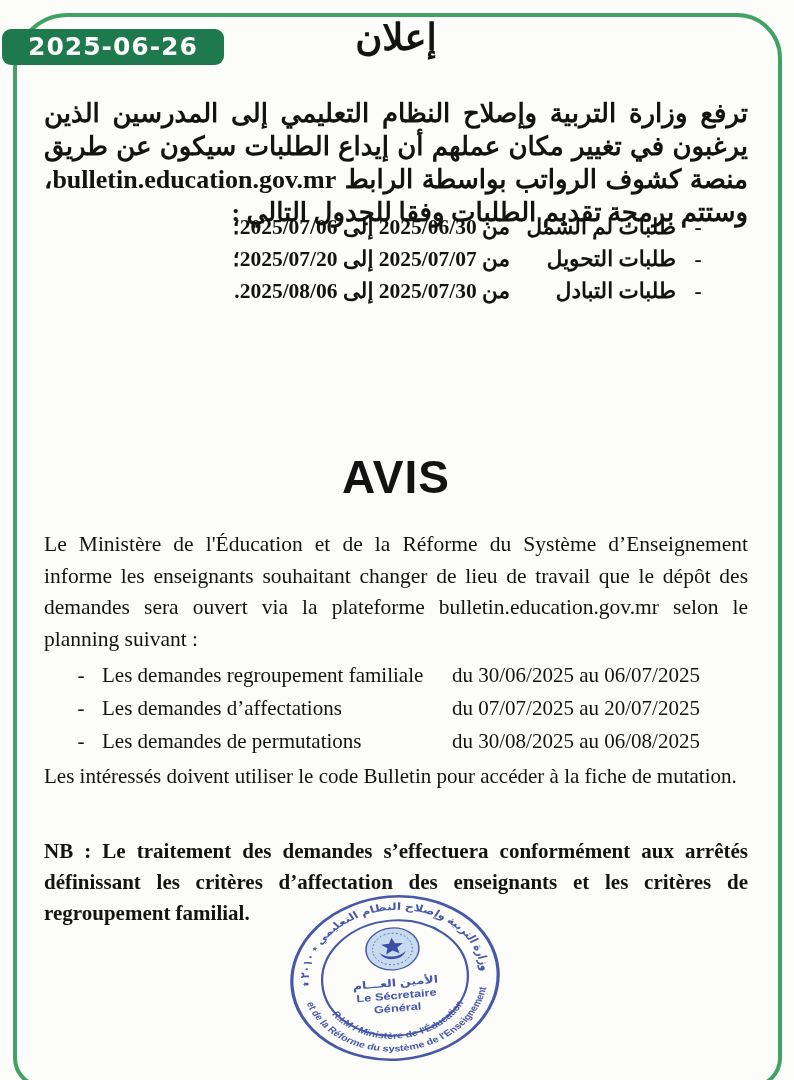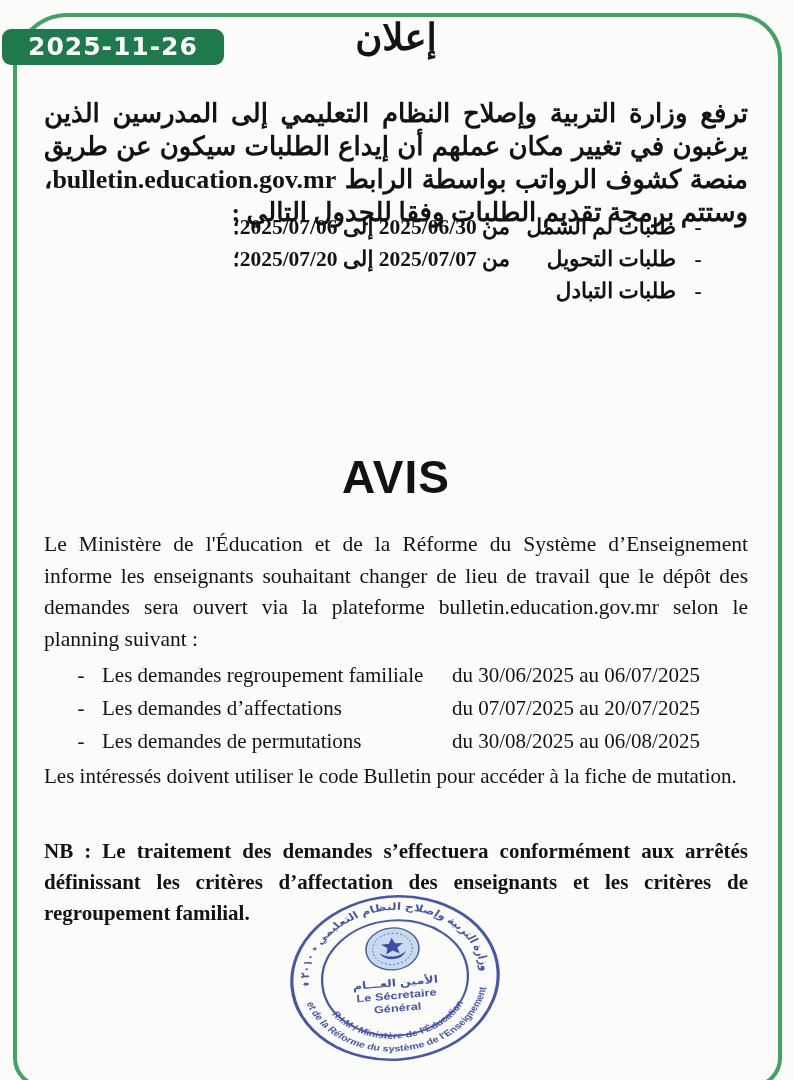"2025-11-26" div.date-badge { text: 2025-11-26 -> 2025-06-26 }
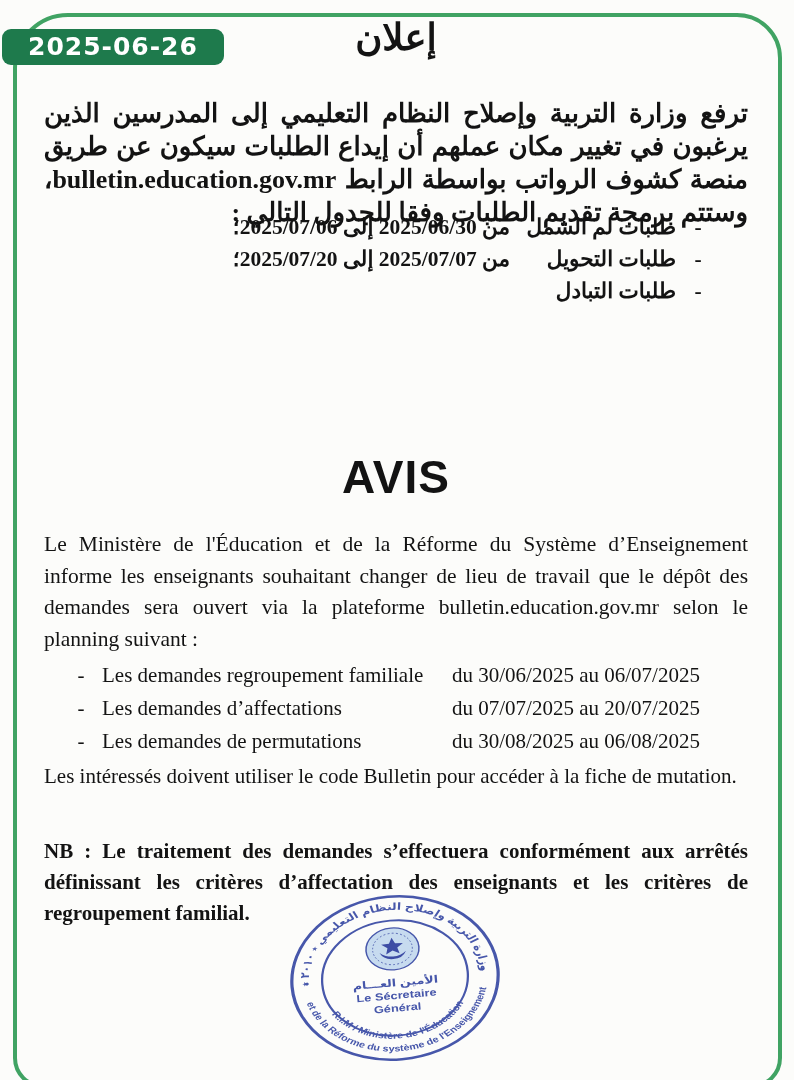"من 2025/07/30 إلى 2025/08/06." span.per { html: none -> <span>من 2025/07/30 إلى 2025/08/06.</span> }
